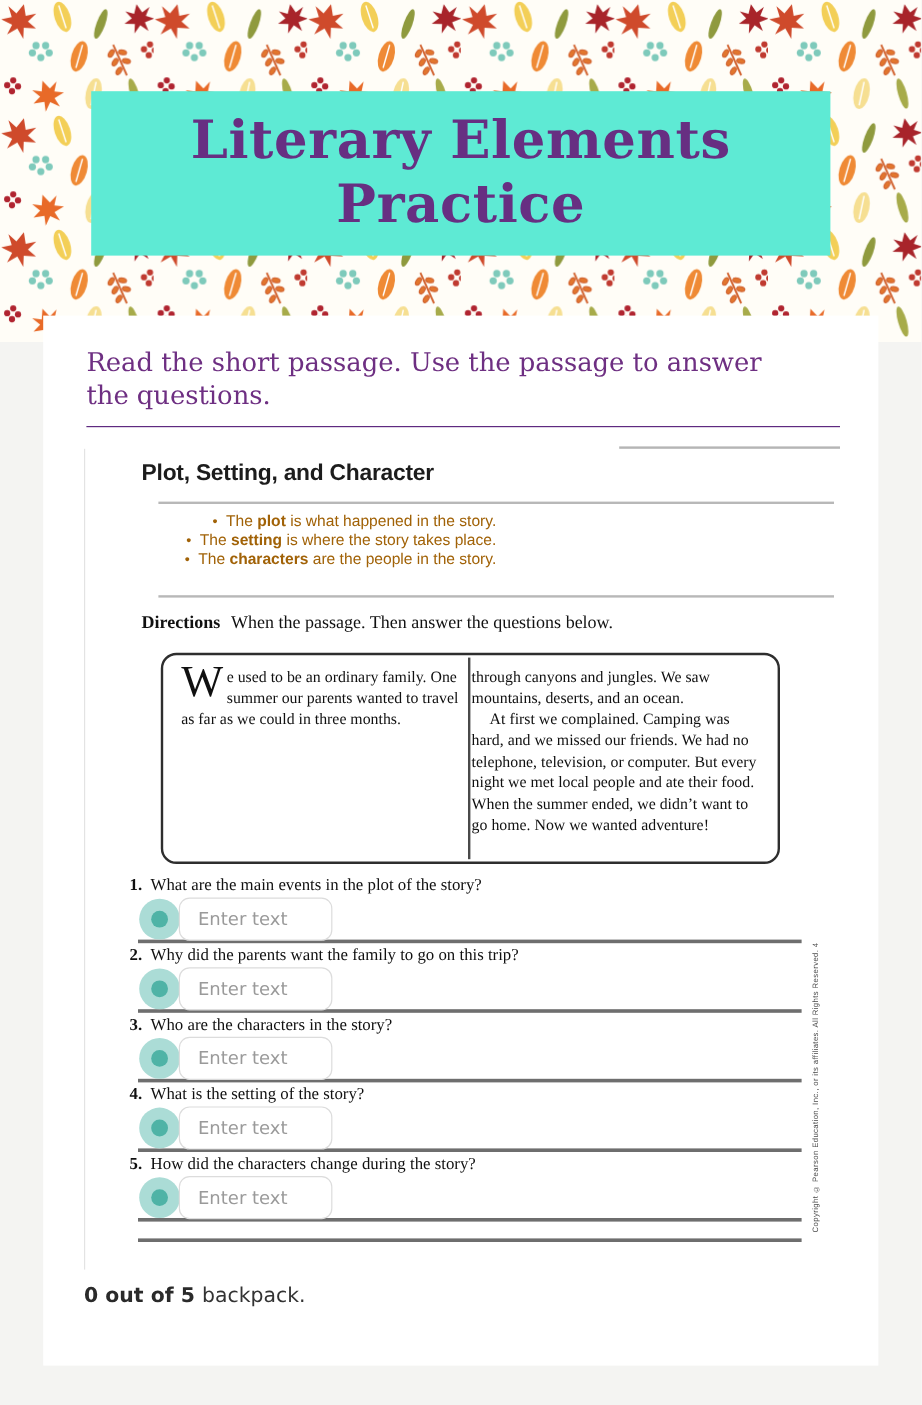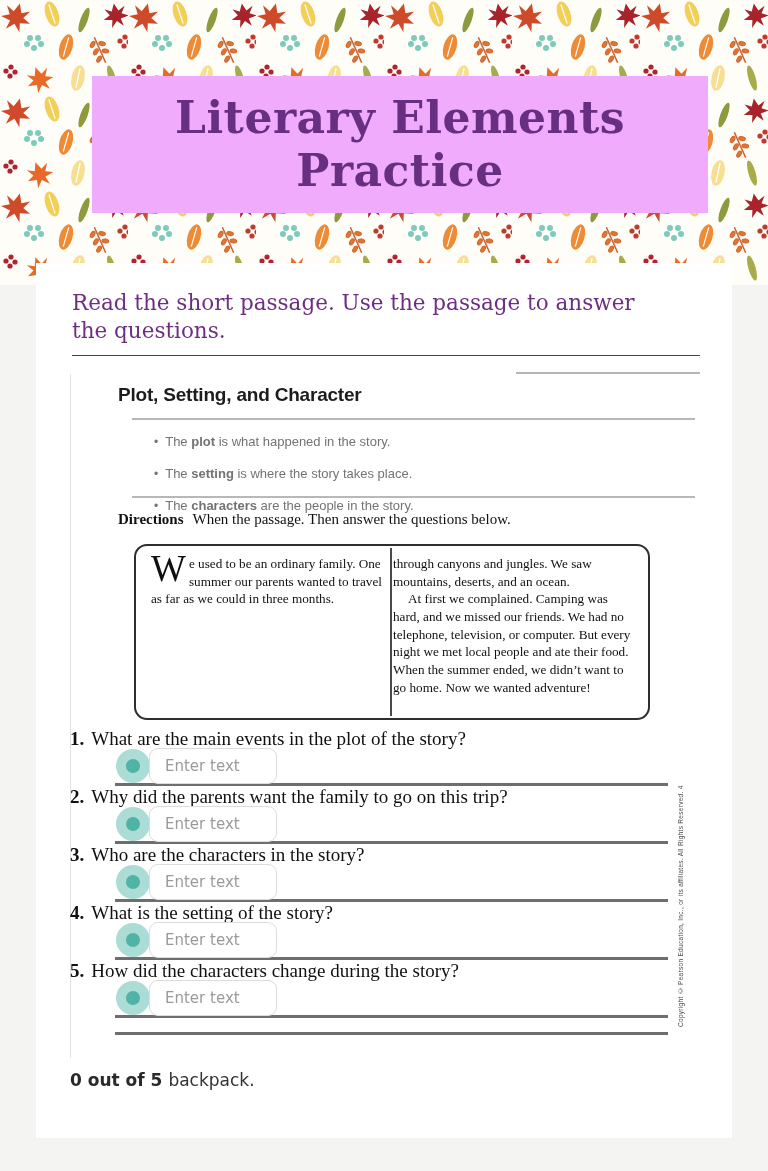"Literary Elements Practice" .title-box { background: #f0abfc -> #5eead4; left: 92px -> 76px }
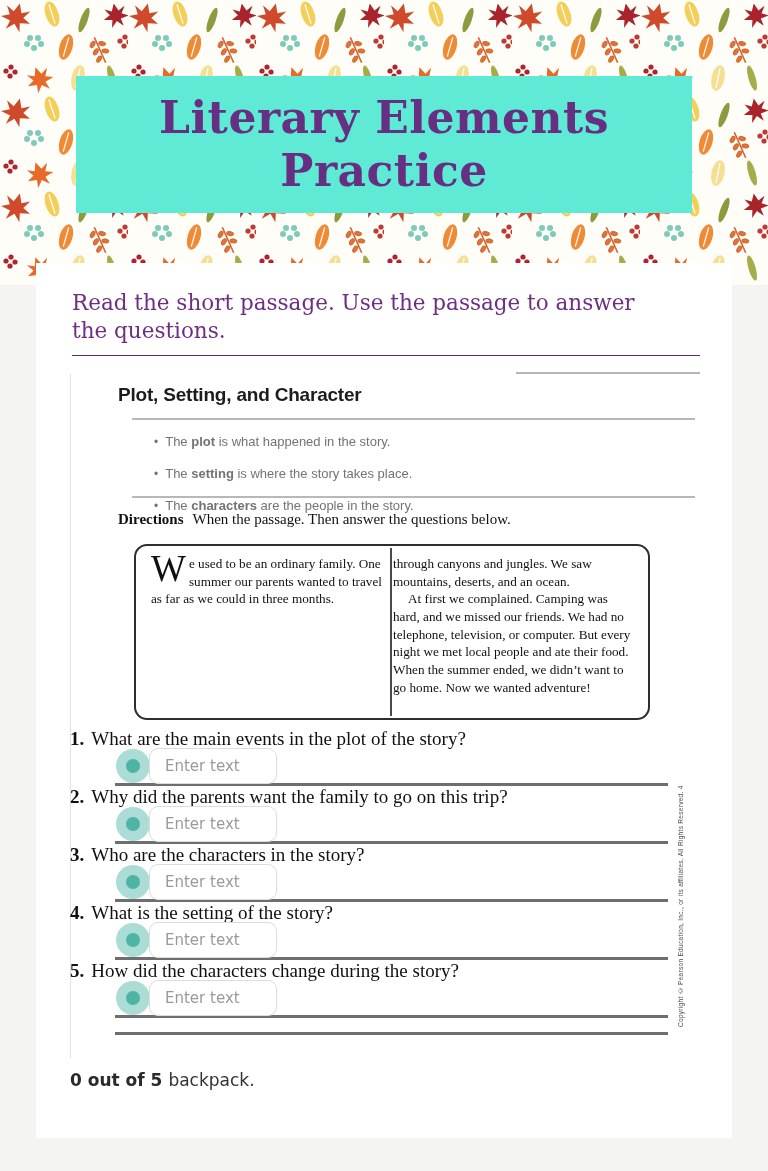"• The plot is what" .ws-bullets li { color: #737373 -> #a16207; line-height: 32px -> 15px; text-align: none -> right }
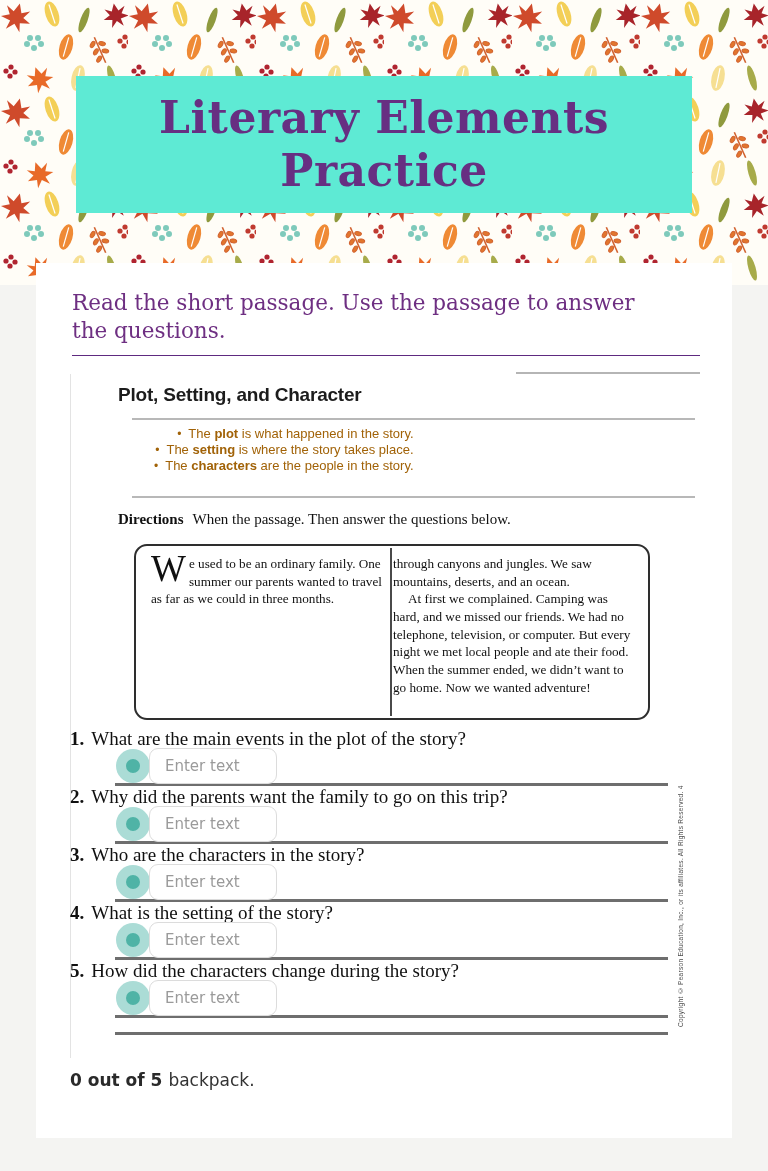"1. What are the main" .q-line { font-size: 19px -> 14px; padding-left: none -> 38px }
